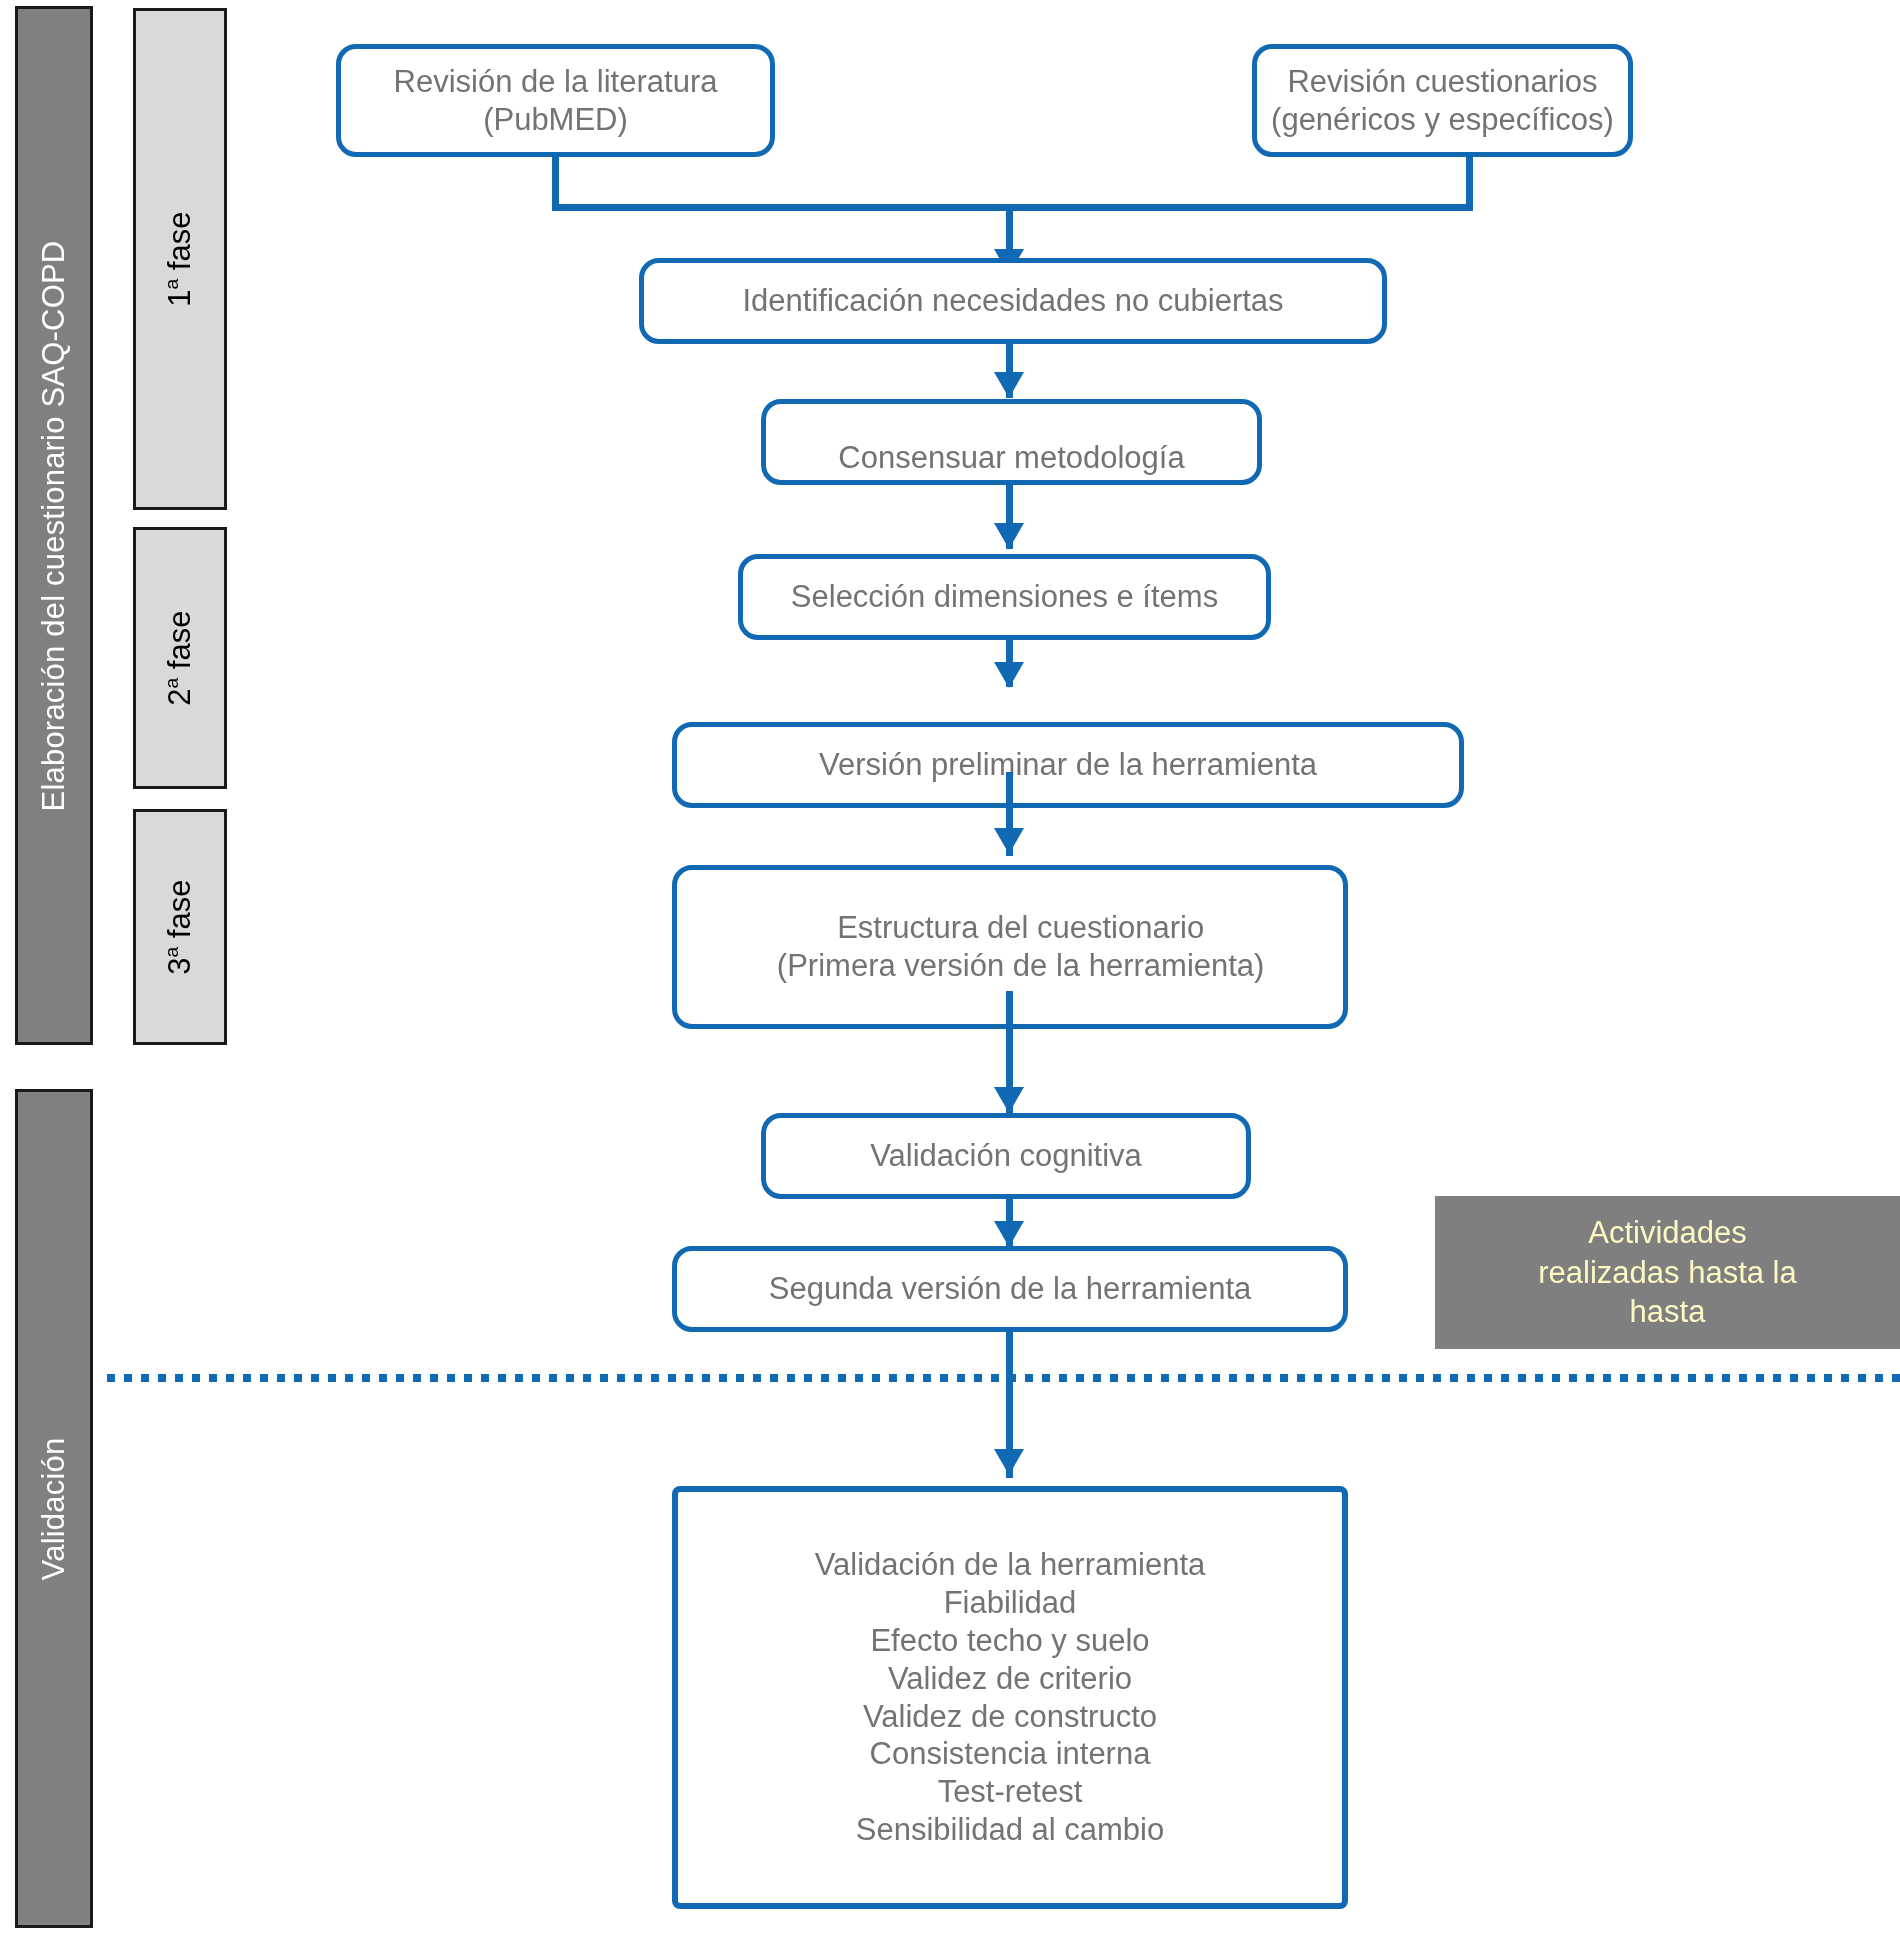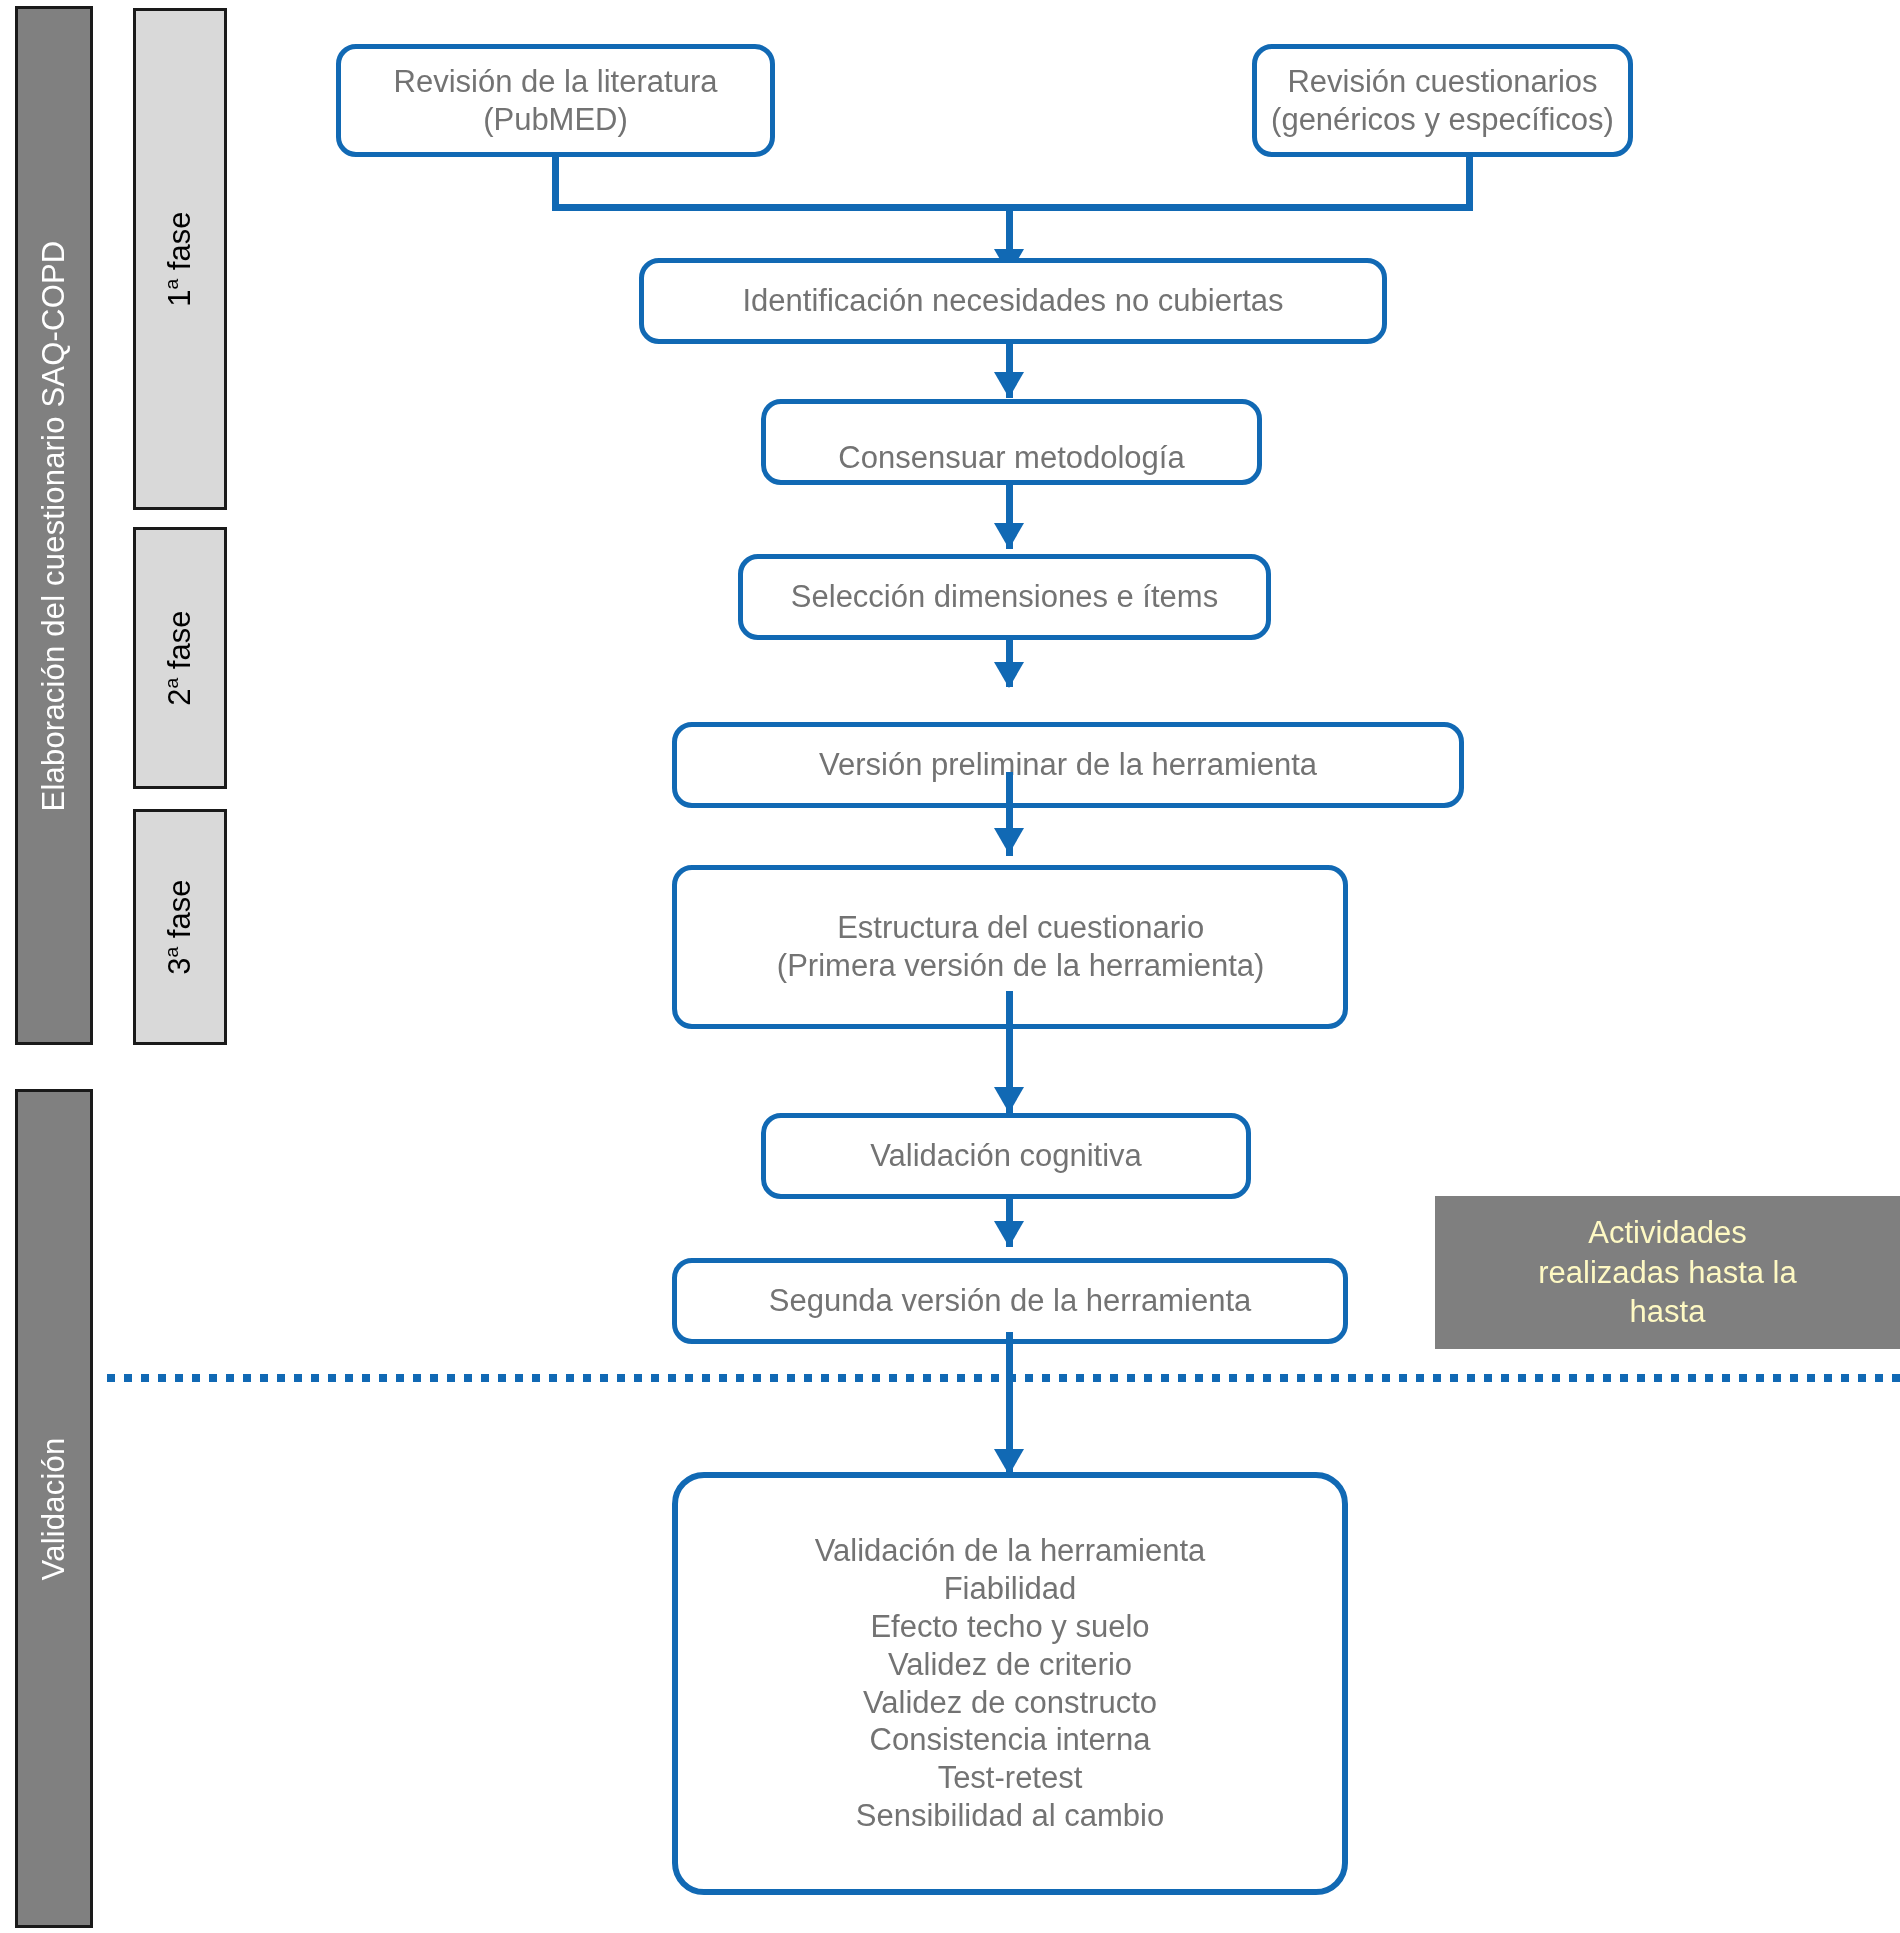"Segunda versión de la herramienta" div.node { margin-top: 12px -> none }
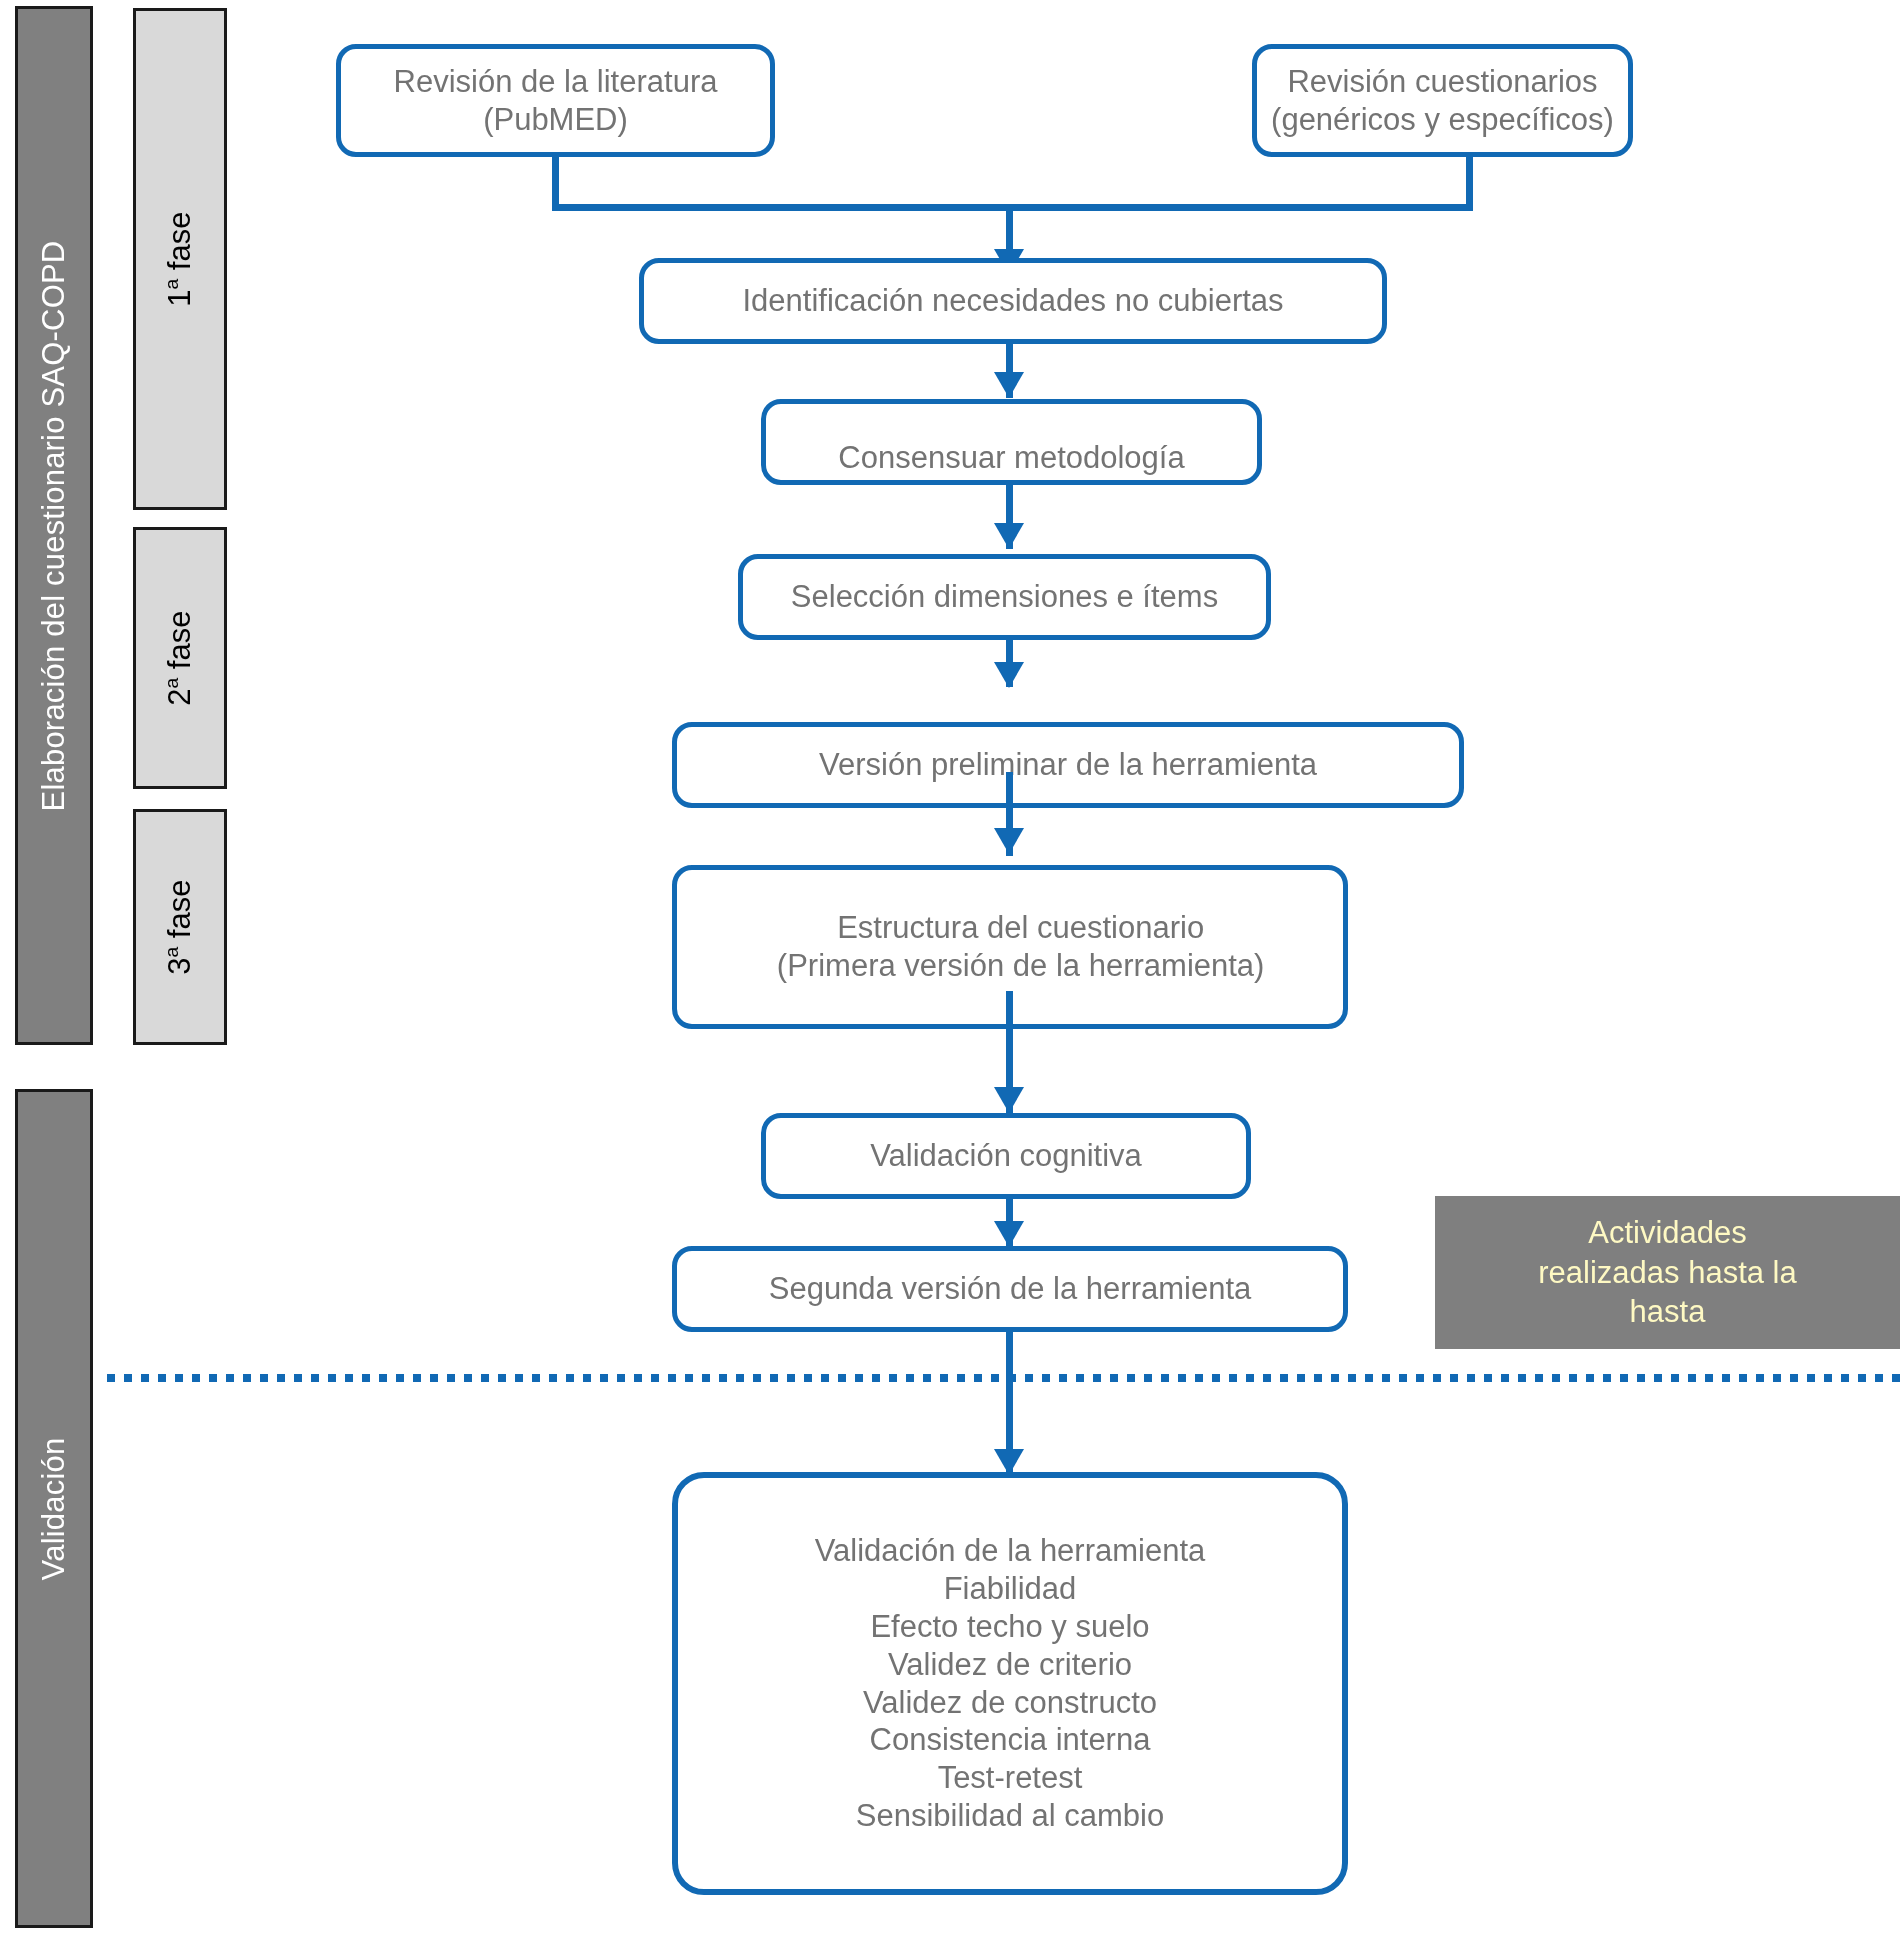"Validación de la herramienta" .node.big { border-radius: 32px -> 8px; margin-top: none -> 14px }
